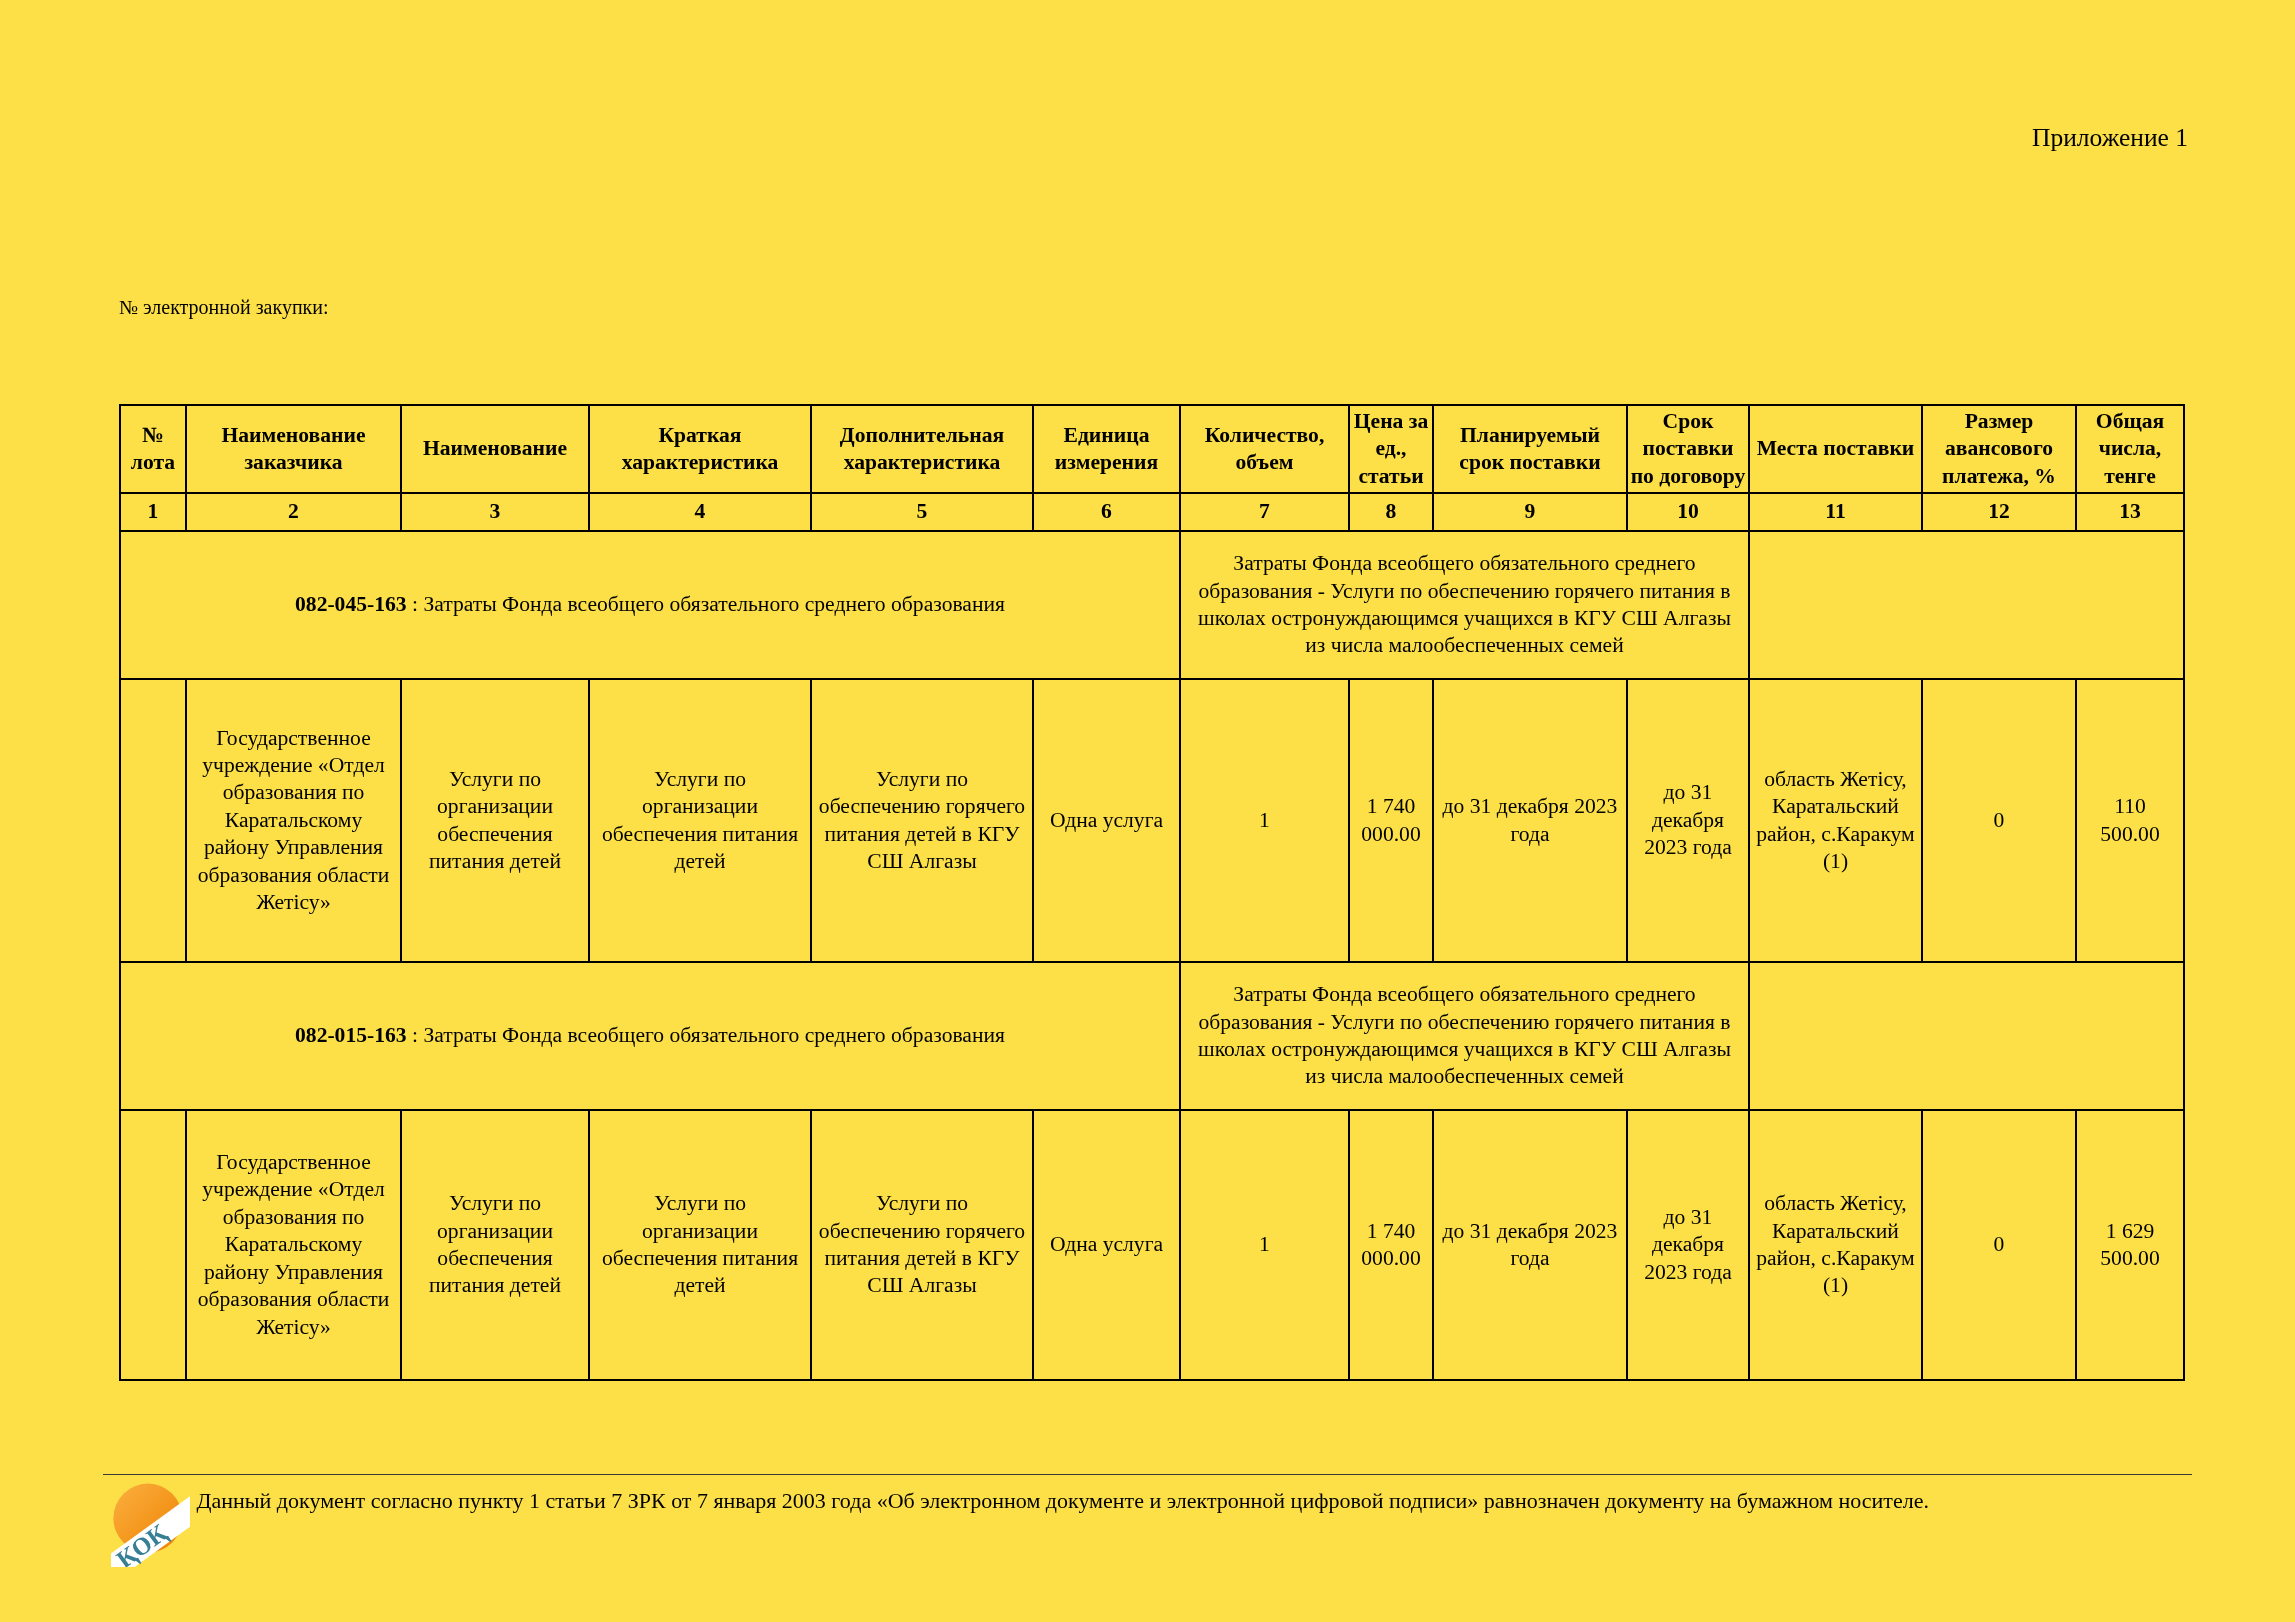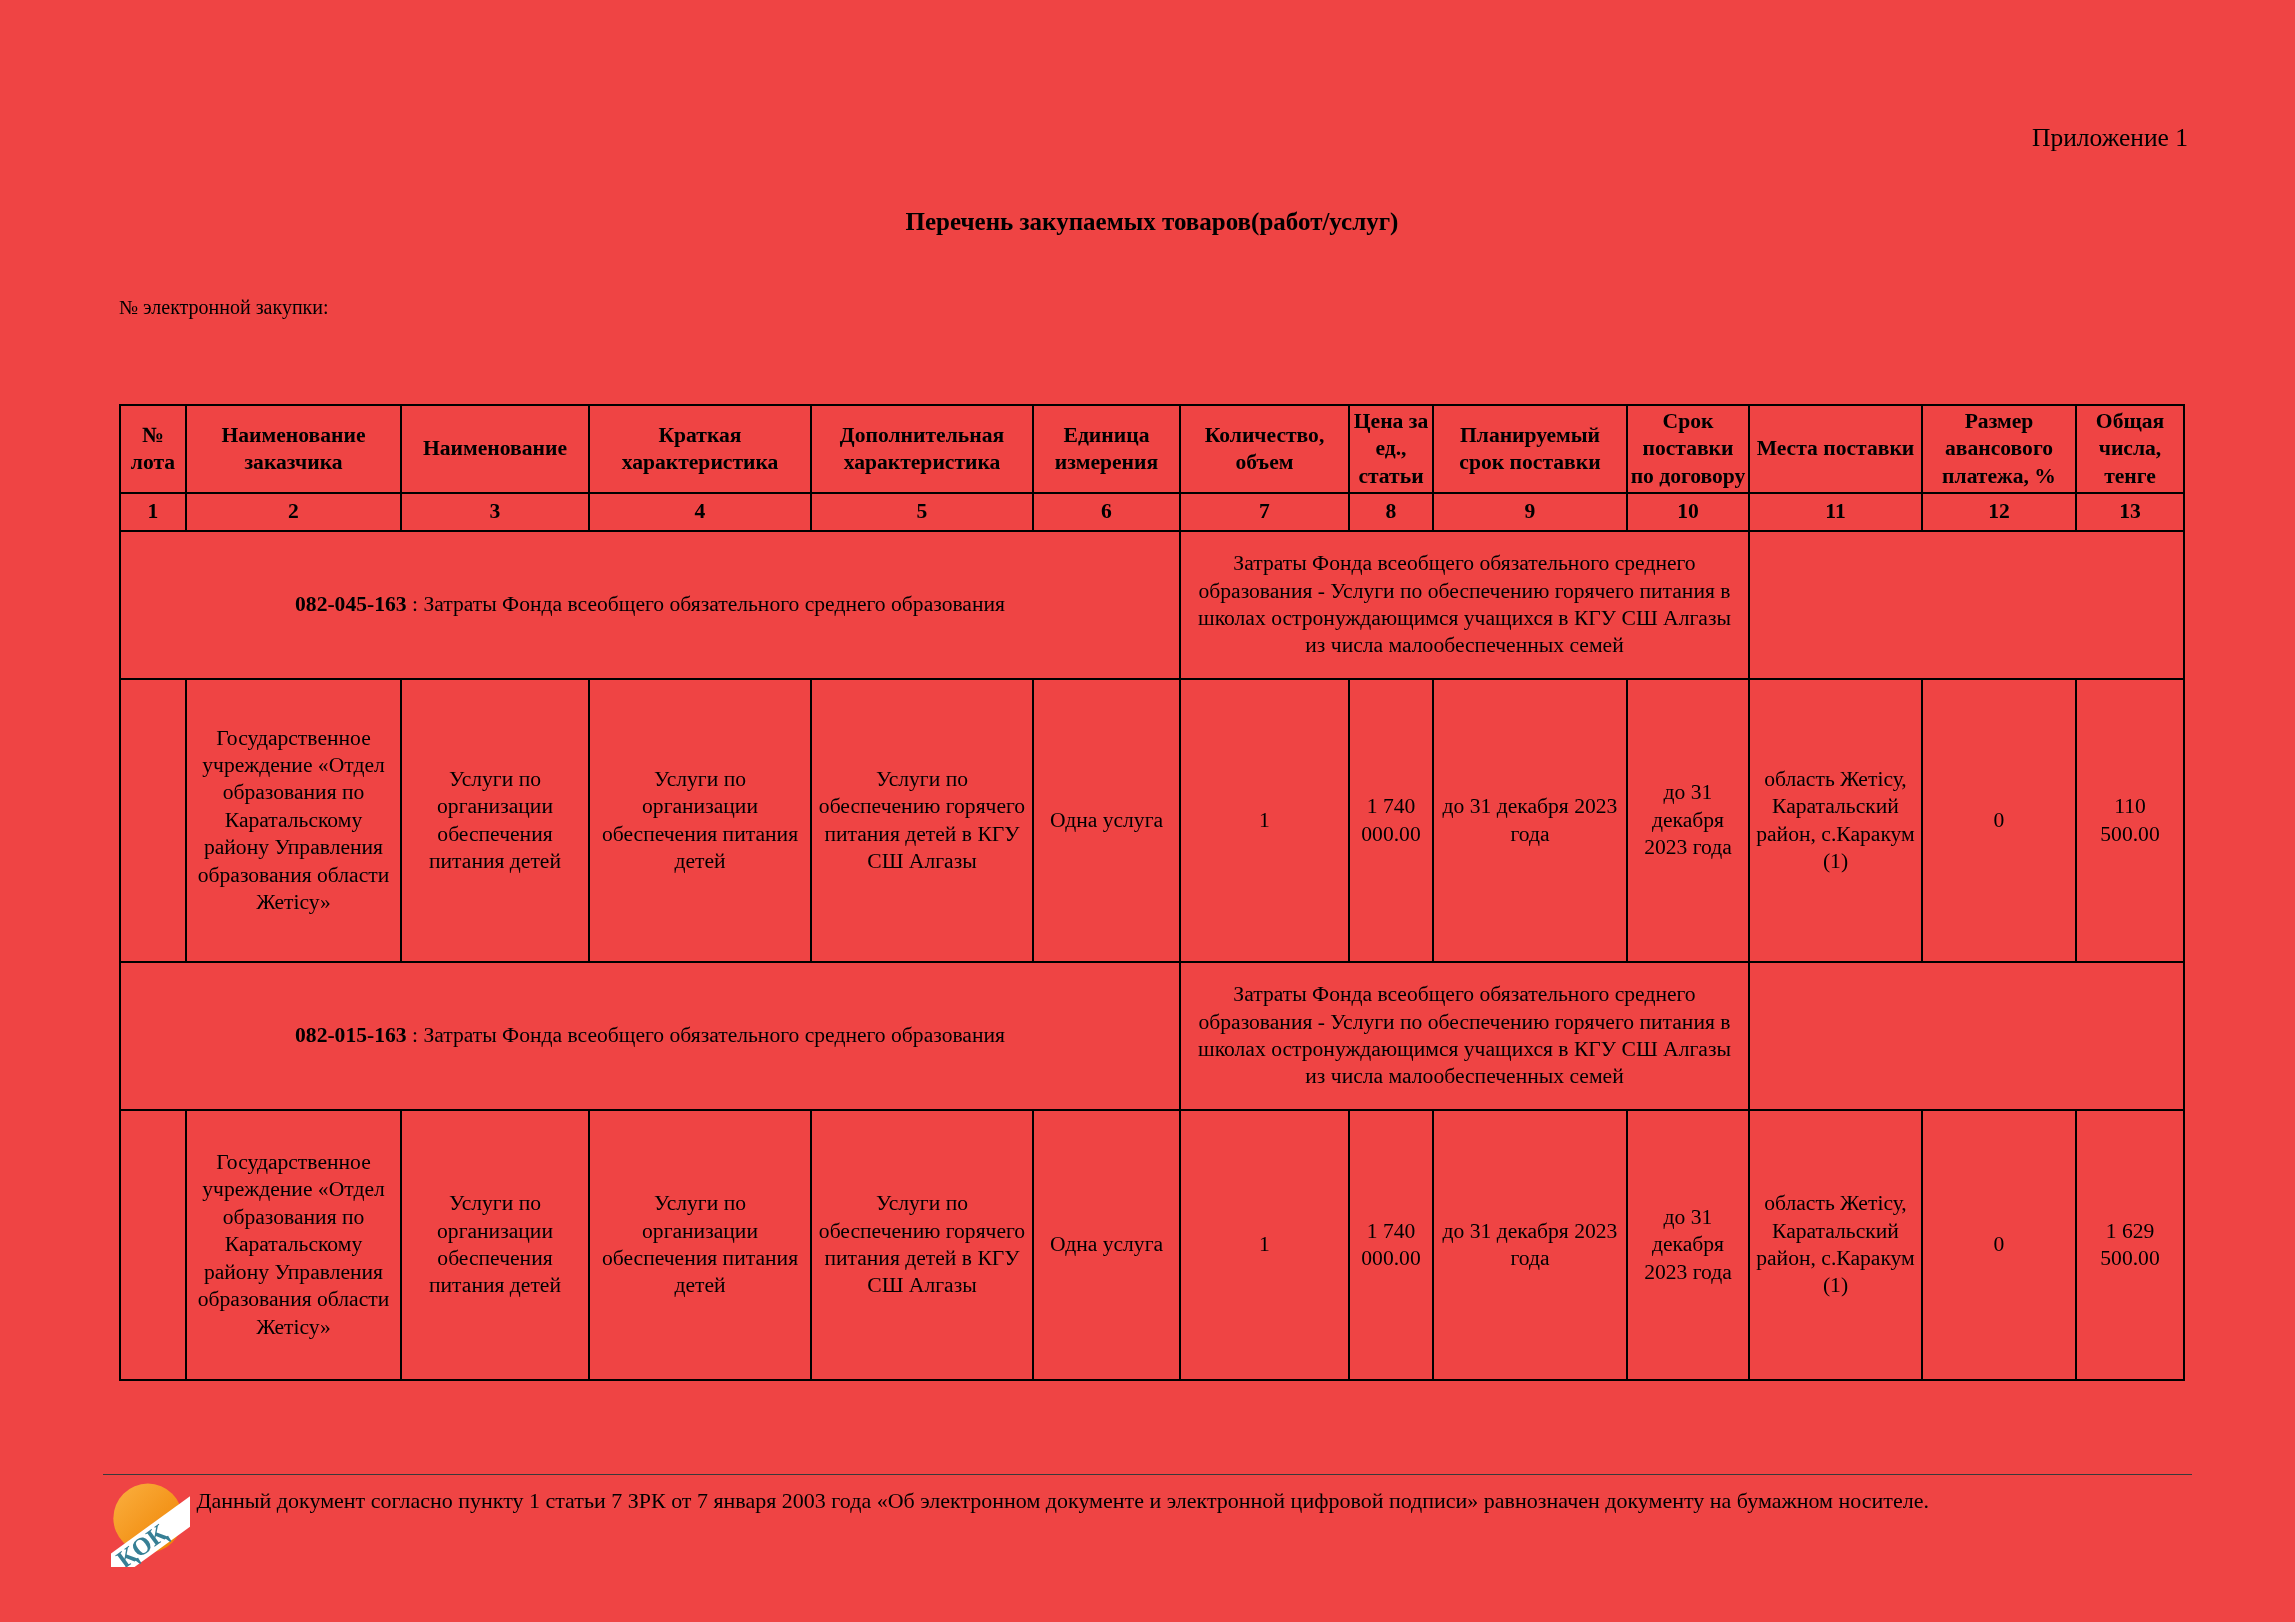"Приложение 1" .page { background: #ef4444 -> #fde047 }
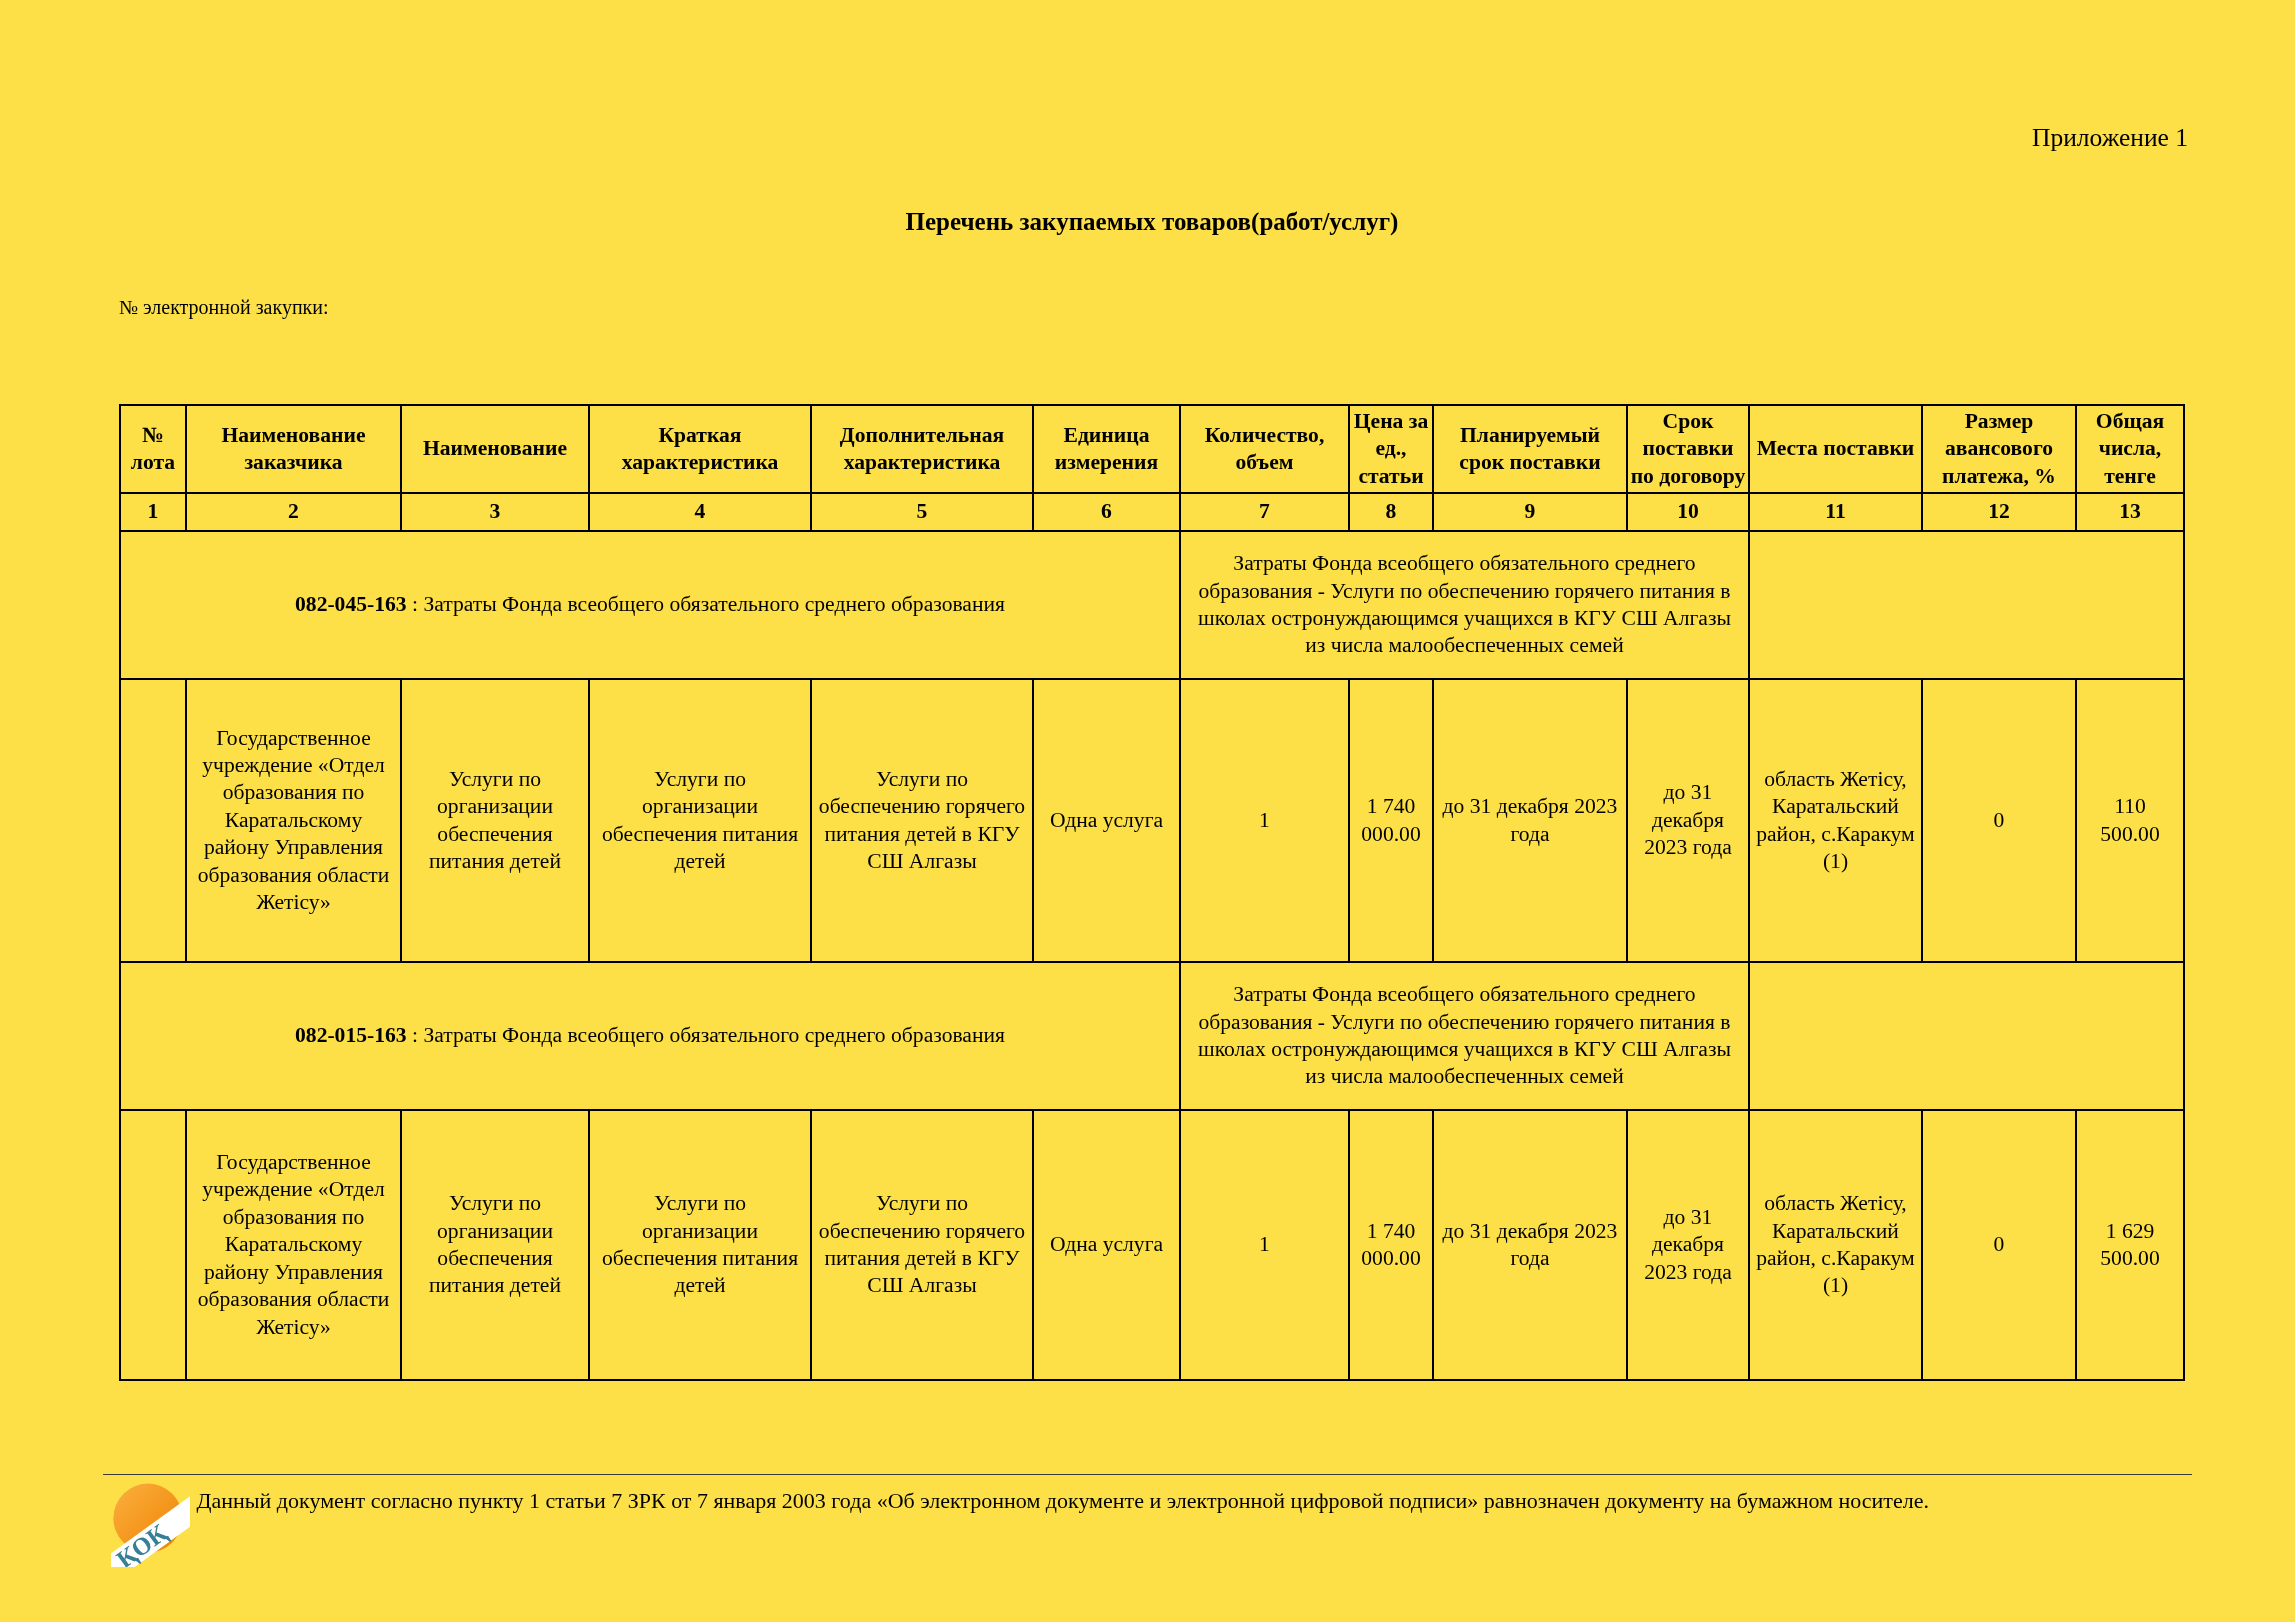"Перечень закупаемых товаров(работ/услуг)" h1.title { html: <h1>Перечень закупаемых товаров(работ/услуг)</h1> -> none }
